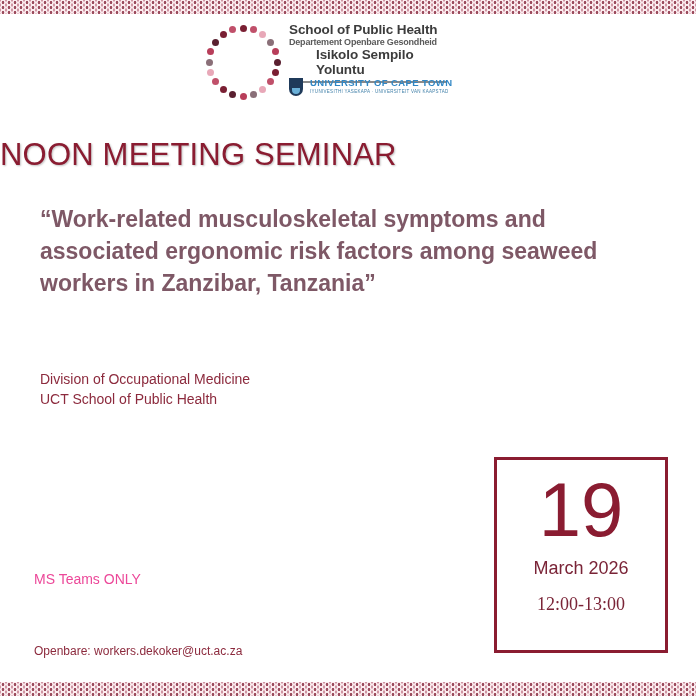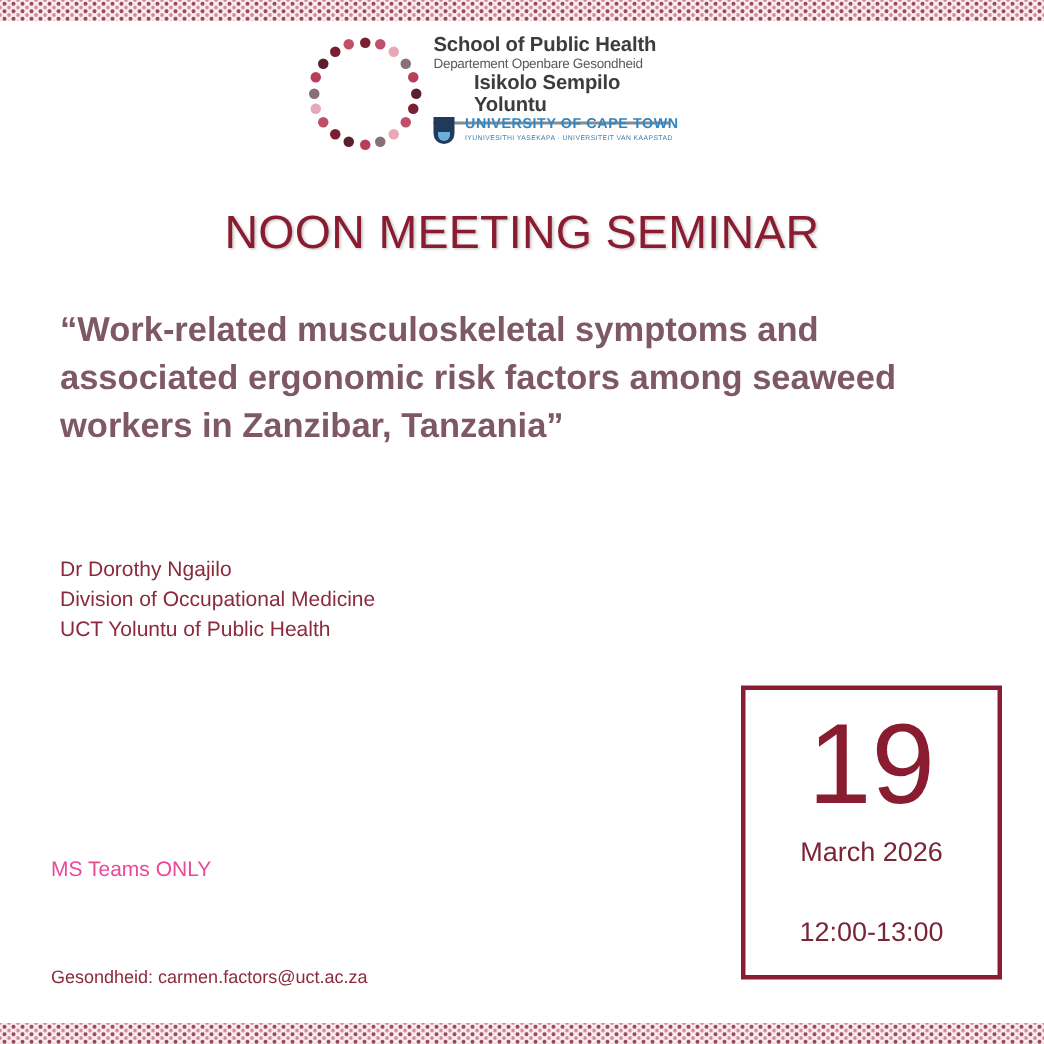"Departement Openbare Gesondheid" .logo-line2 { font-weight: normal -> bold }
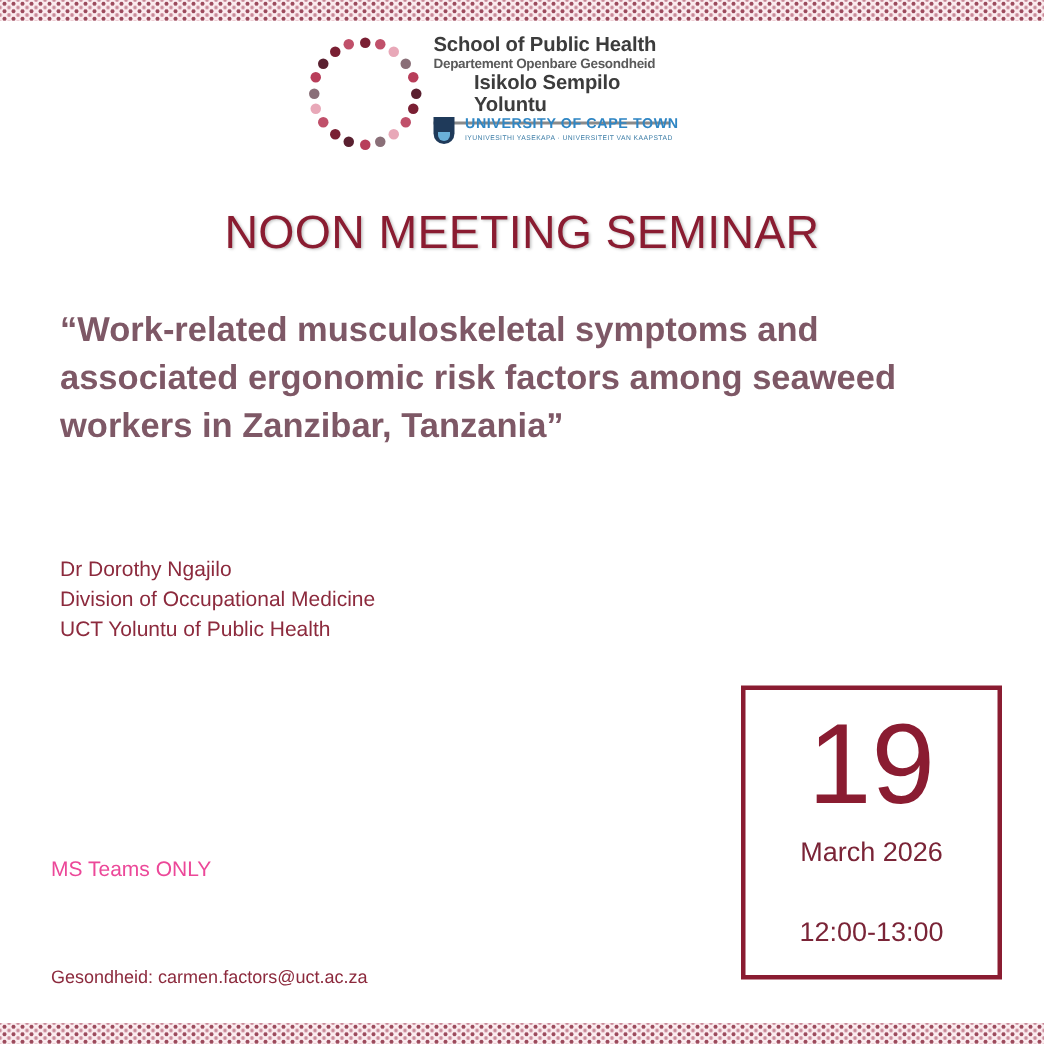"NOON MEETING SEMINAR" .title { text-align: center -> left }
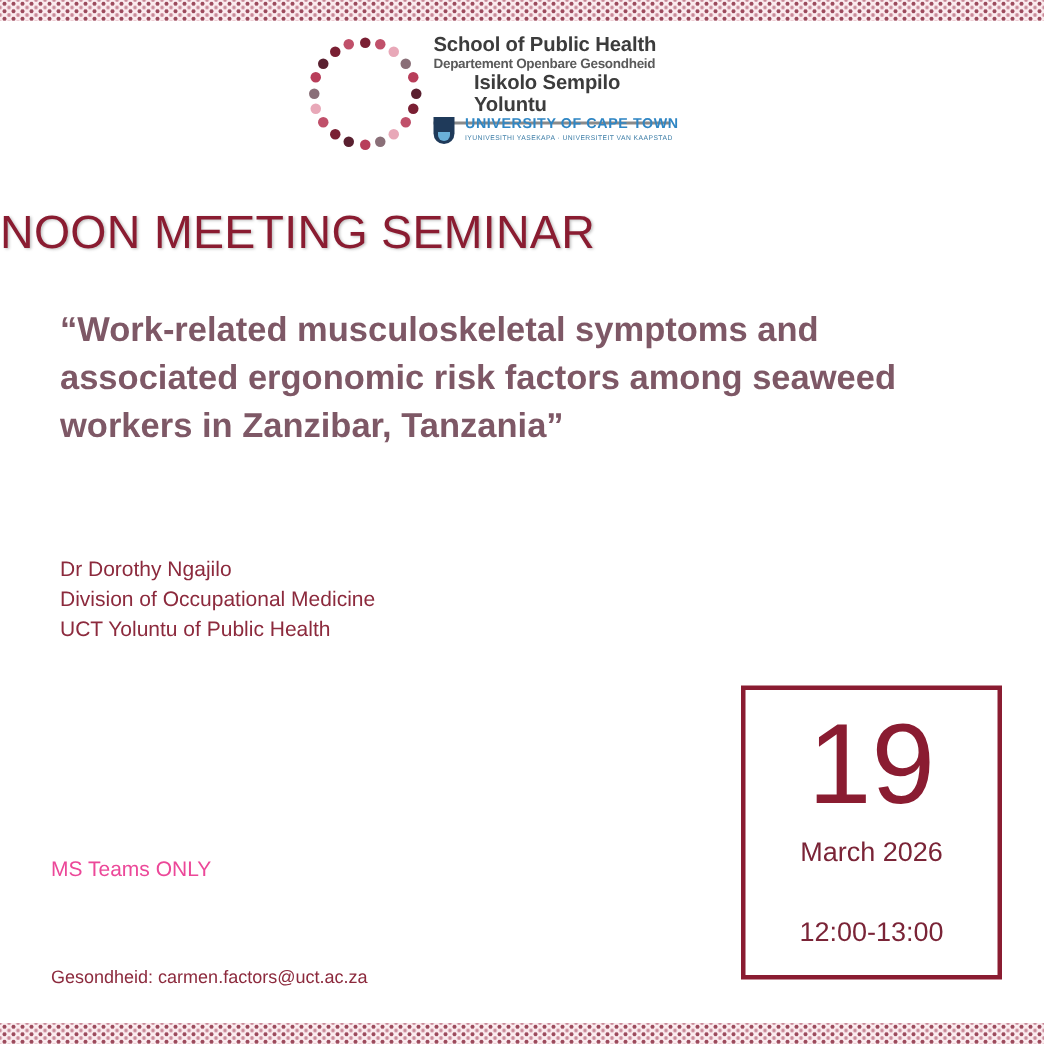"Dr Dorothy Ngajilo" div { html: <div>Dr Dorothy Ngajilo</div> -> none }
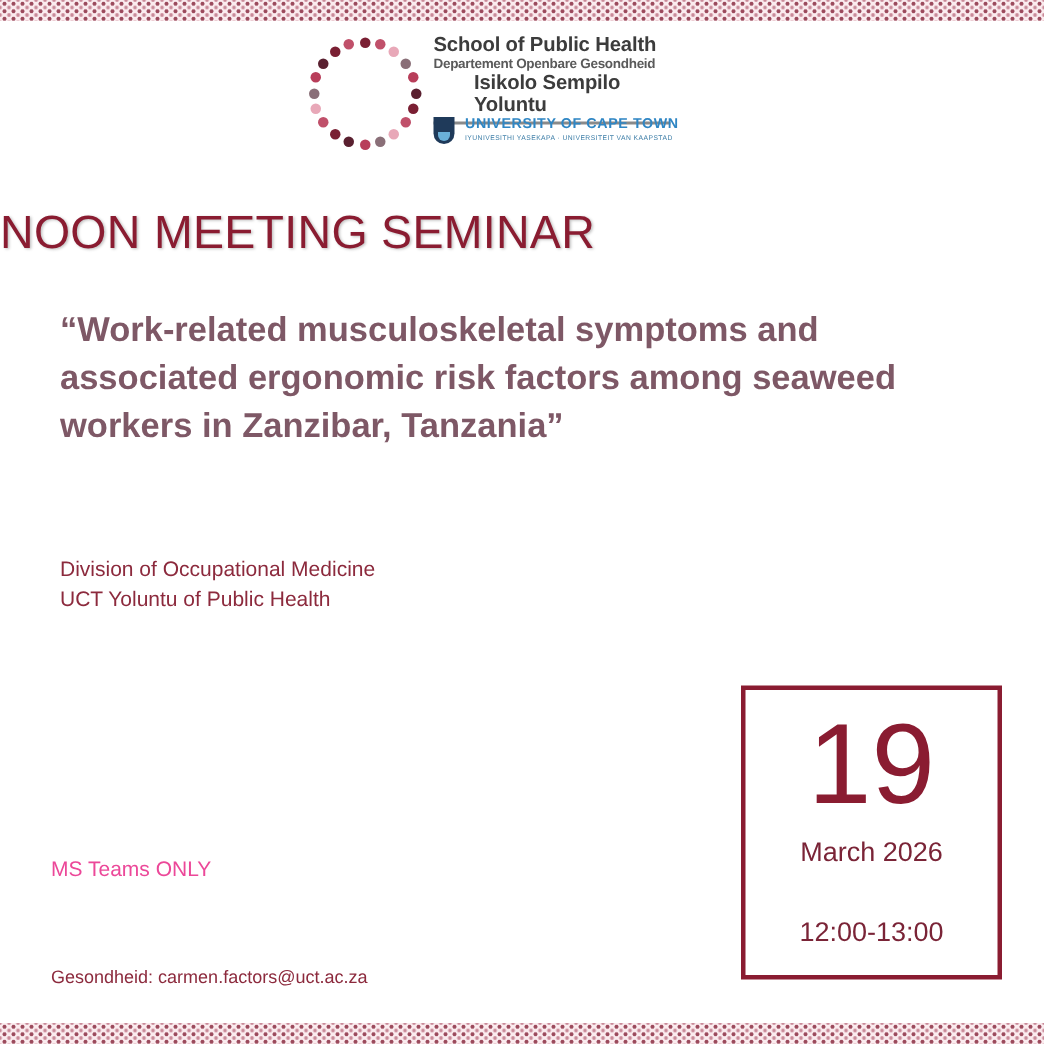"UCT Yoluntu of Public Health" div { text: Yoluntu -> School }
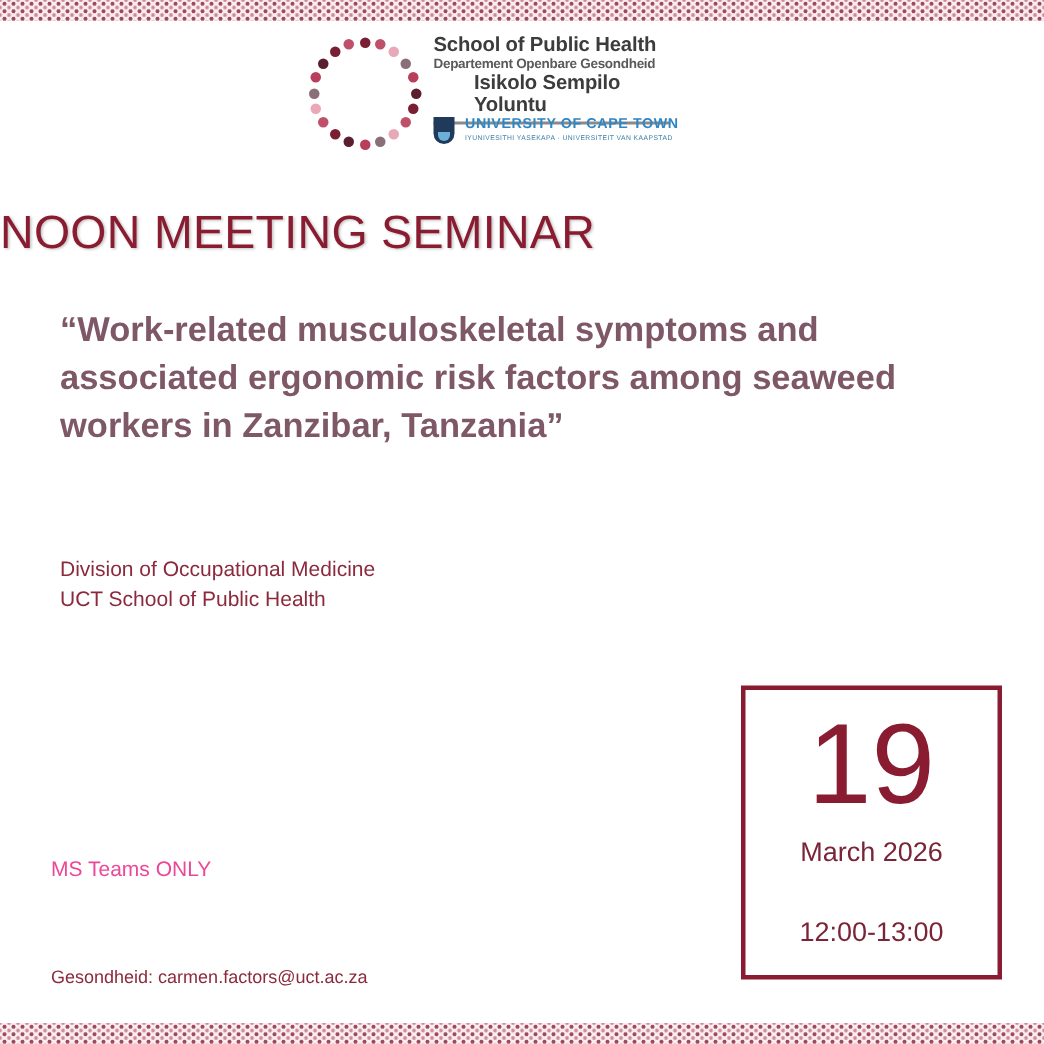"12:00-13:00" .time { font-family: none -> Liberation Serif, serif; margin-top: 32px -> 15px }
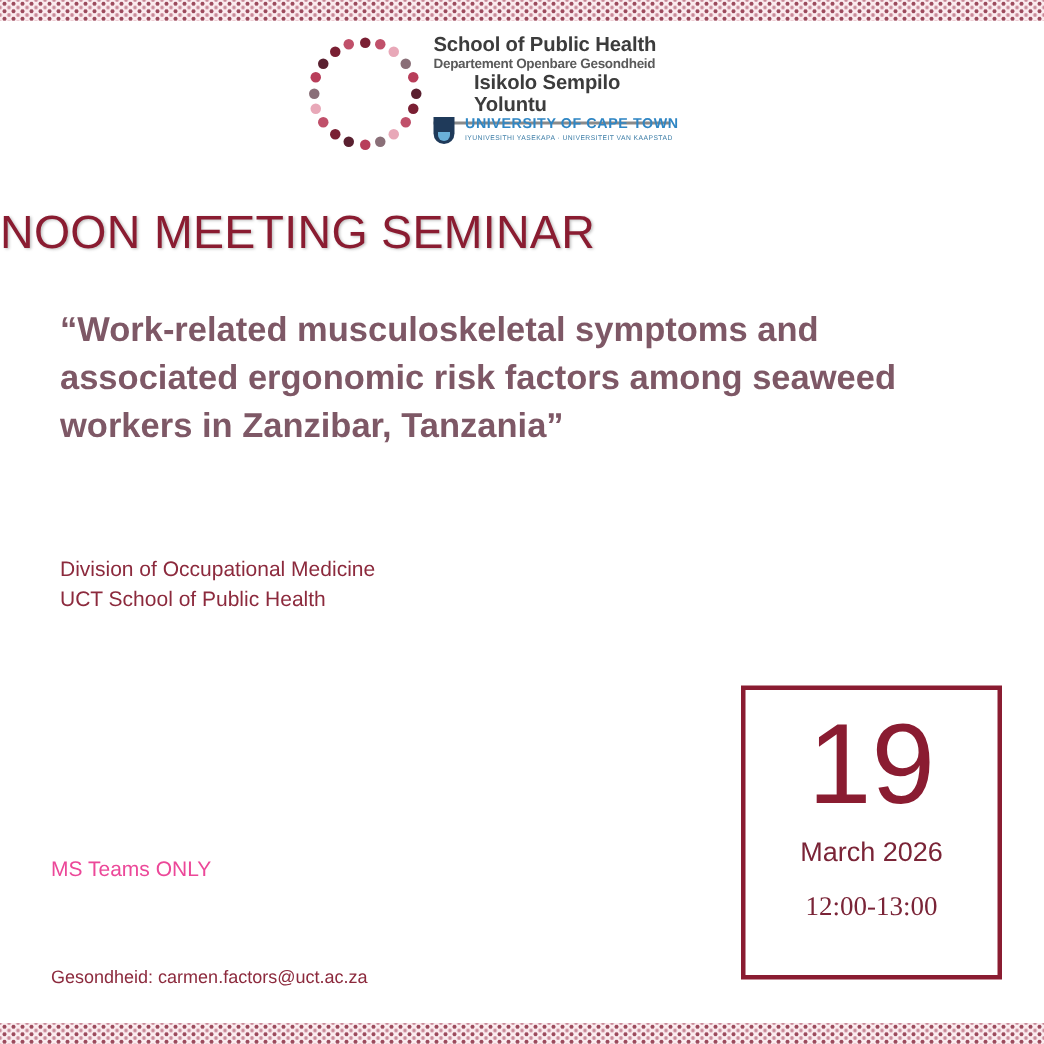"Gesondheid:" span { text: Gesondheid -> Openbare }
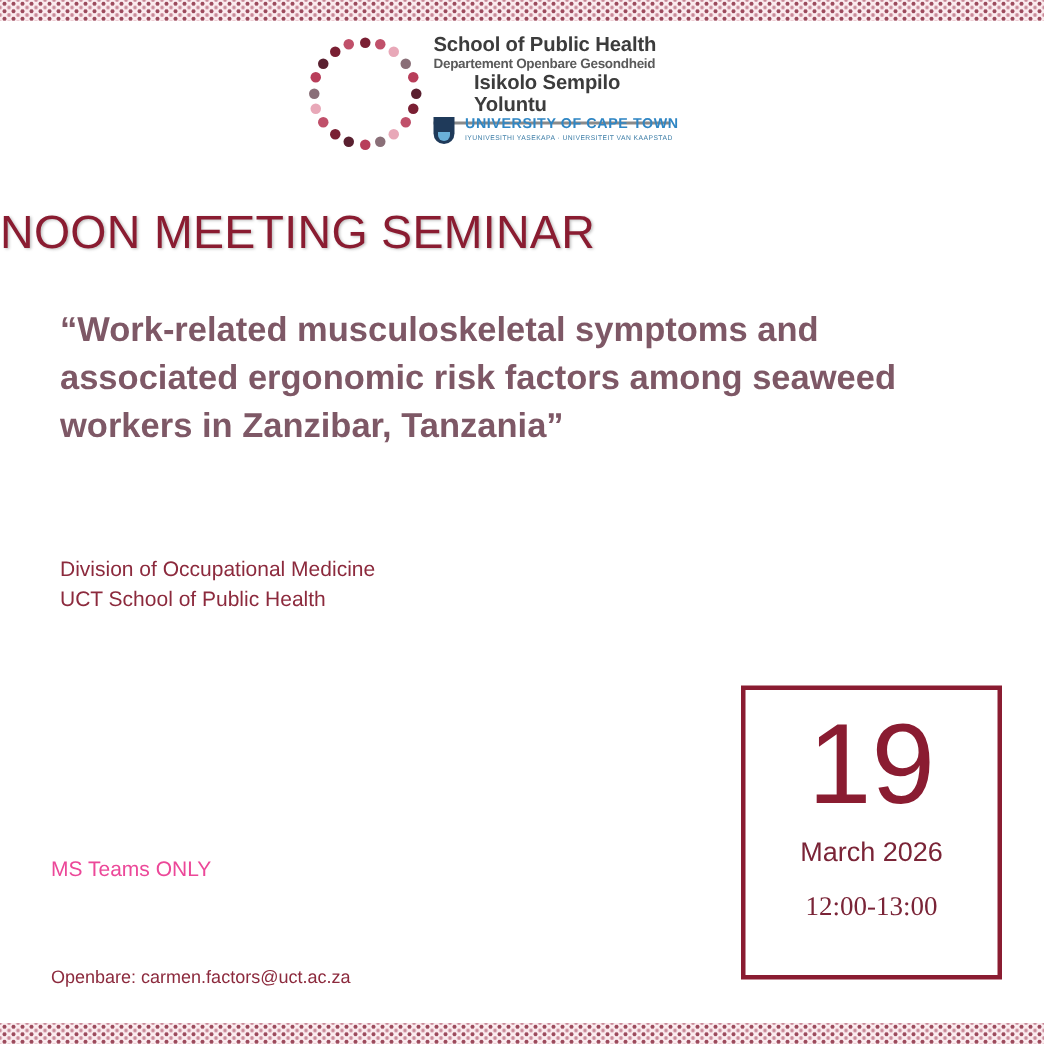"carmen.factors@uct.ac.za" span { text: carmen.factors@uct.ac.za -> workers.dekoker@uct.ac.za }
